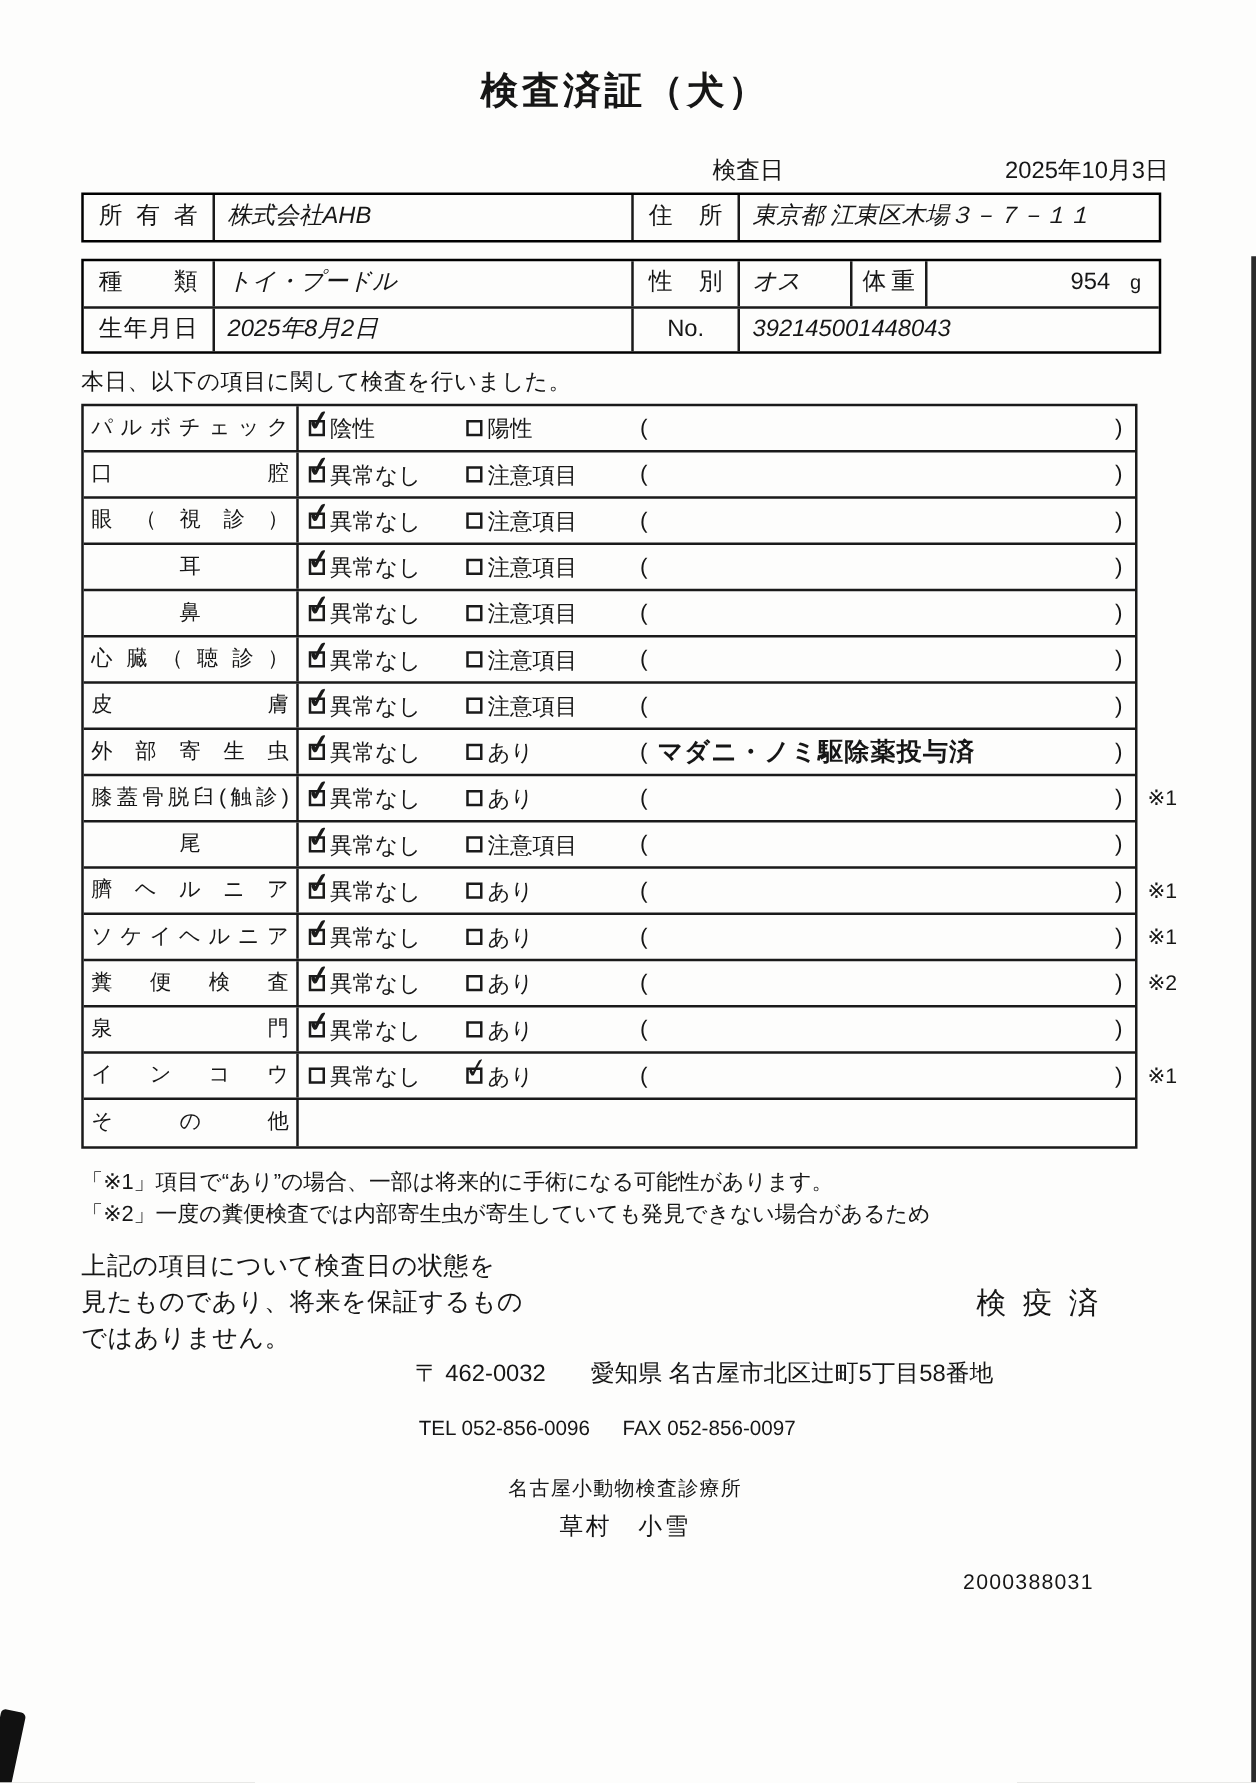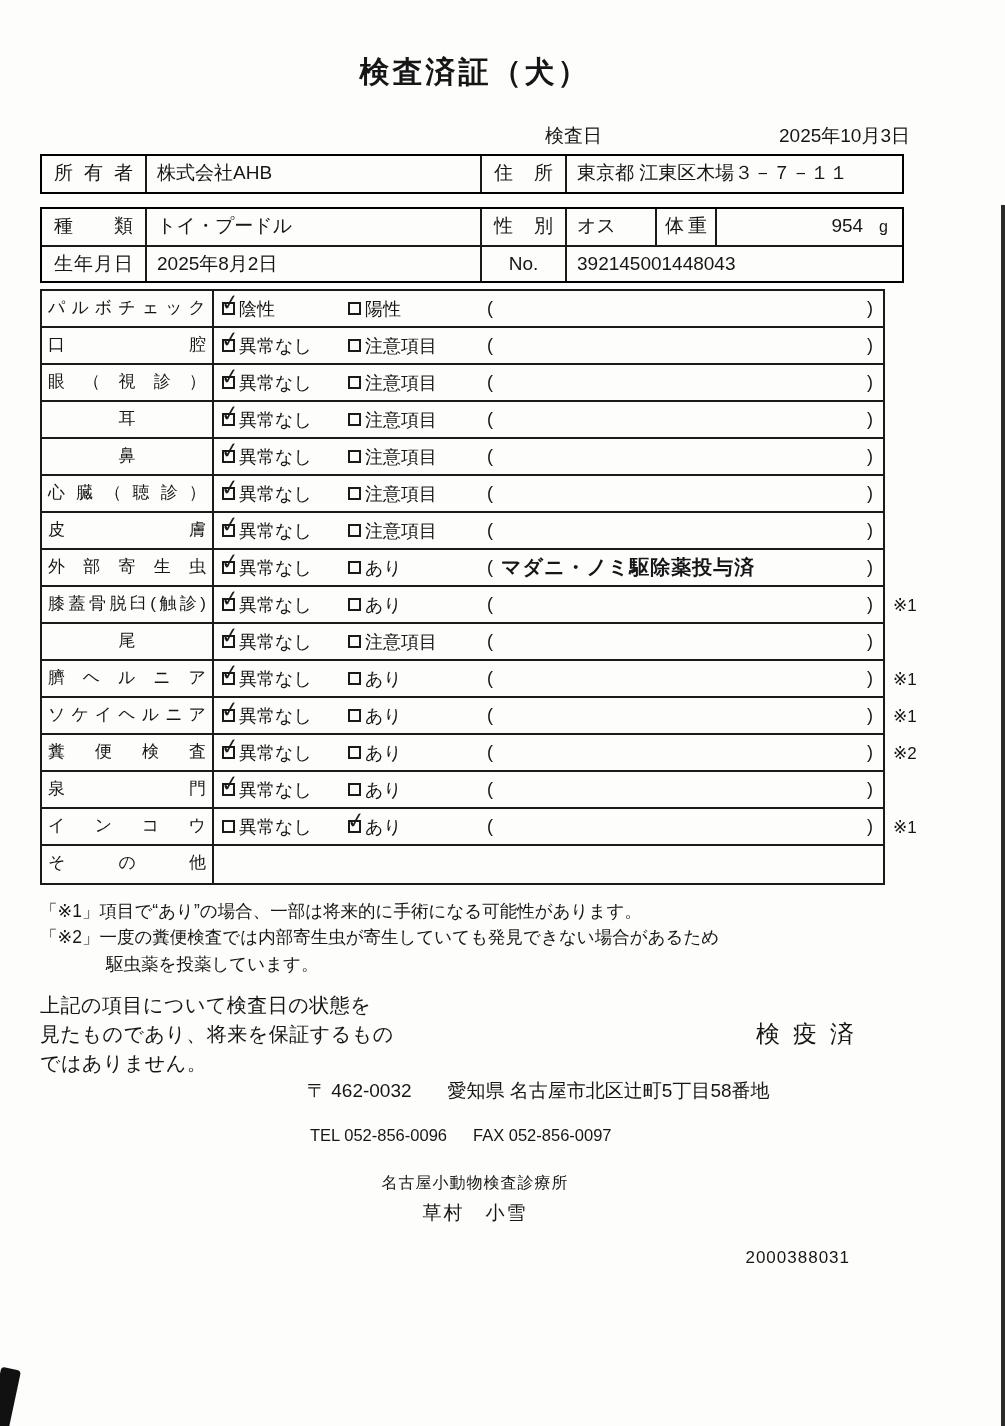"検査済証（犬）" .content { padding: 52px 0 0 40px -> 52px 0 0 65px }
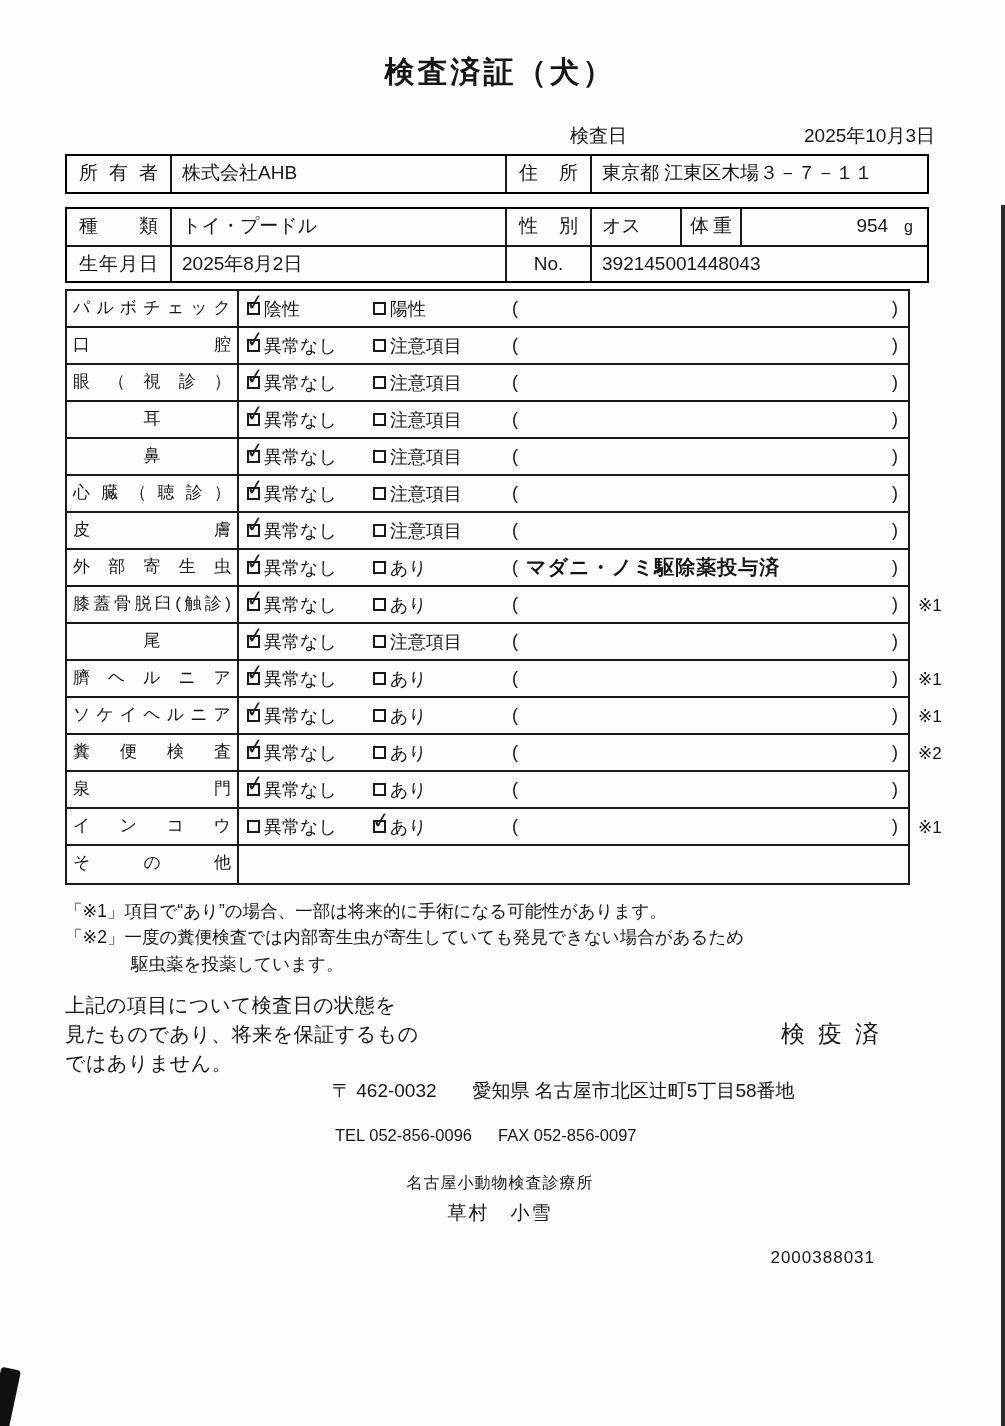"株式会社AHB" .tval { font-style: none -> italic }
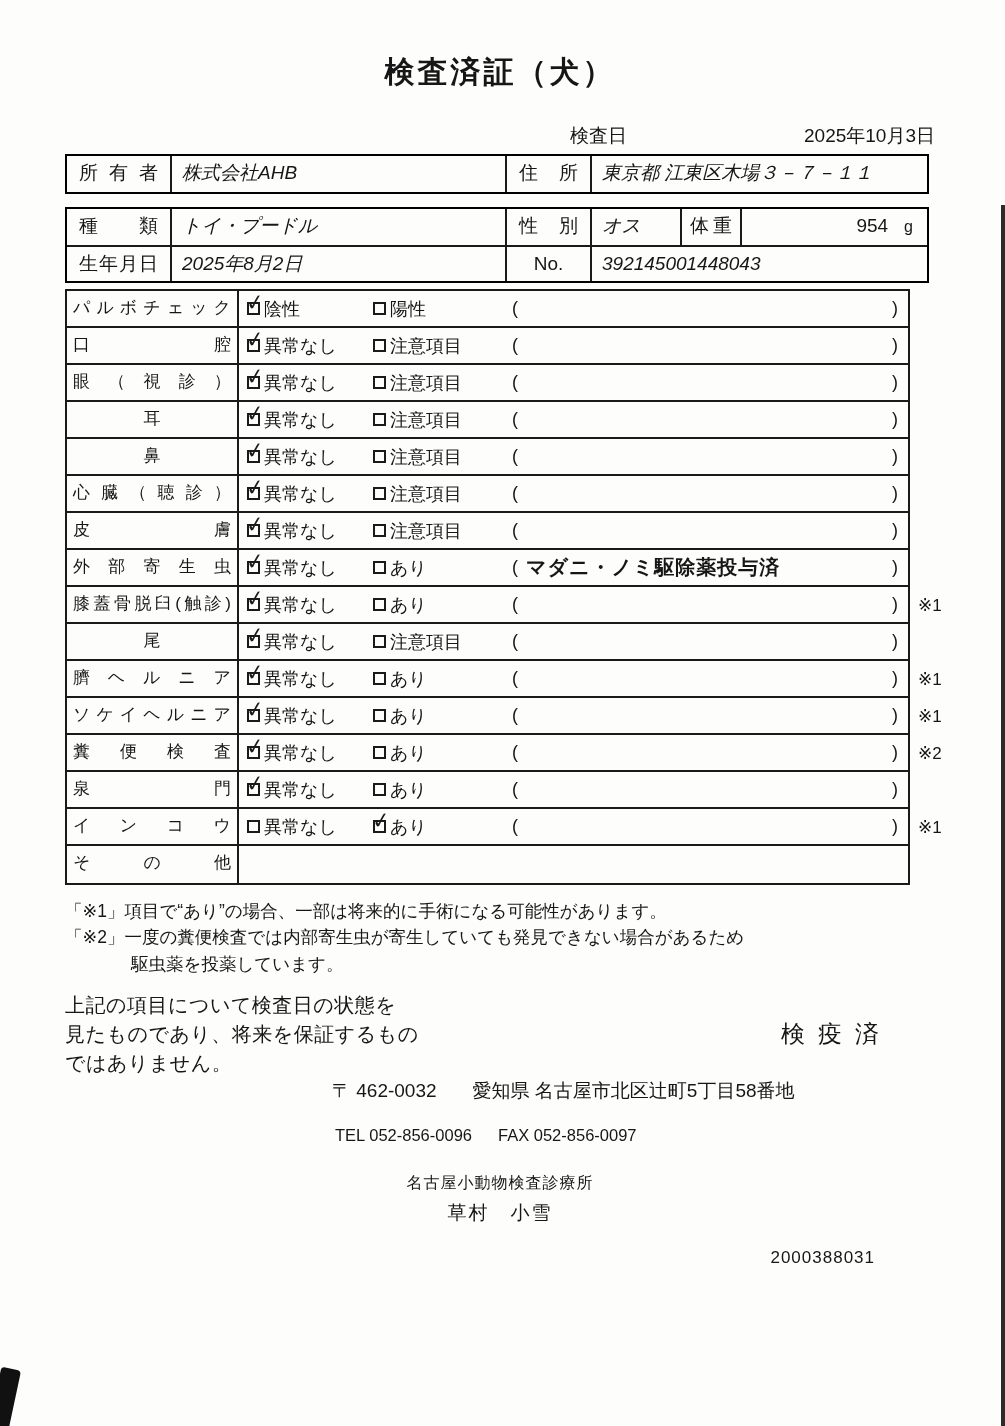"本日、以下の項目に関して検査を行いました。" div.intro { html: none -> <div>本日、以下の項目に関して検査を行いました。</div> }
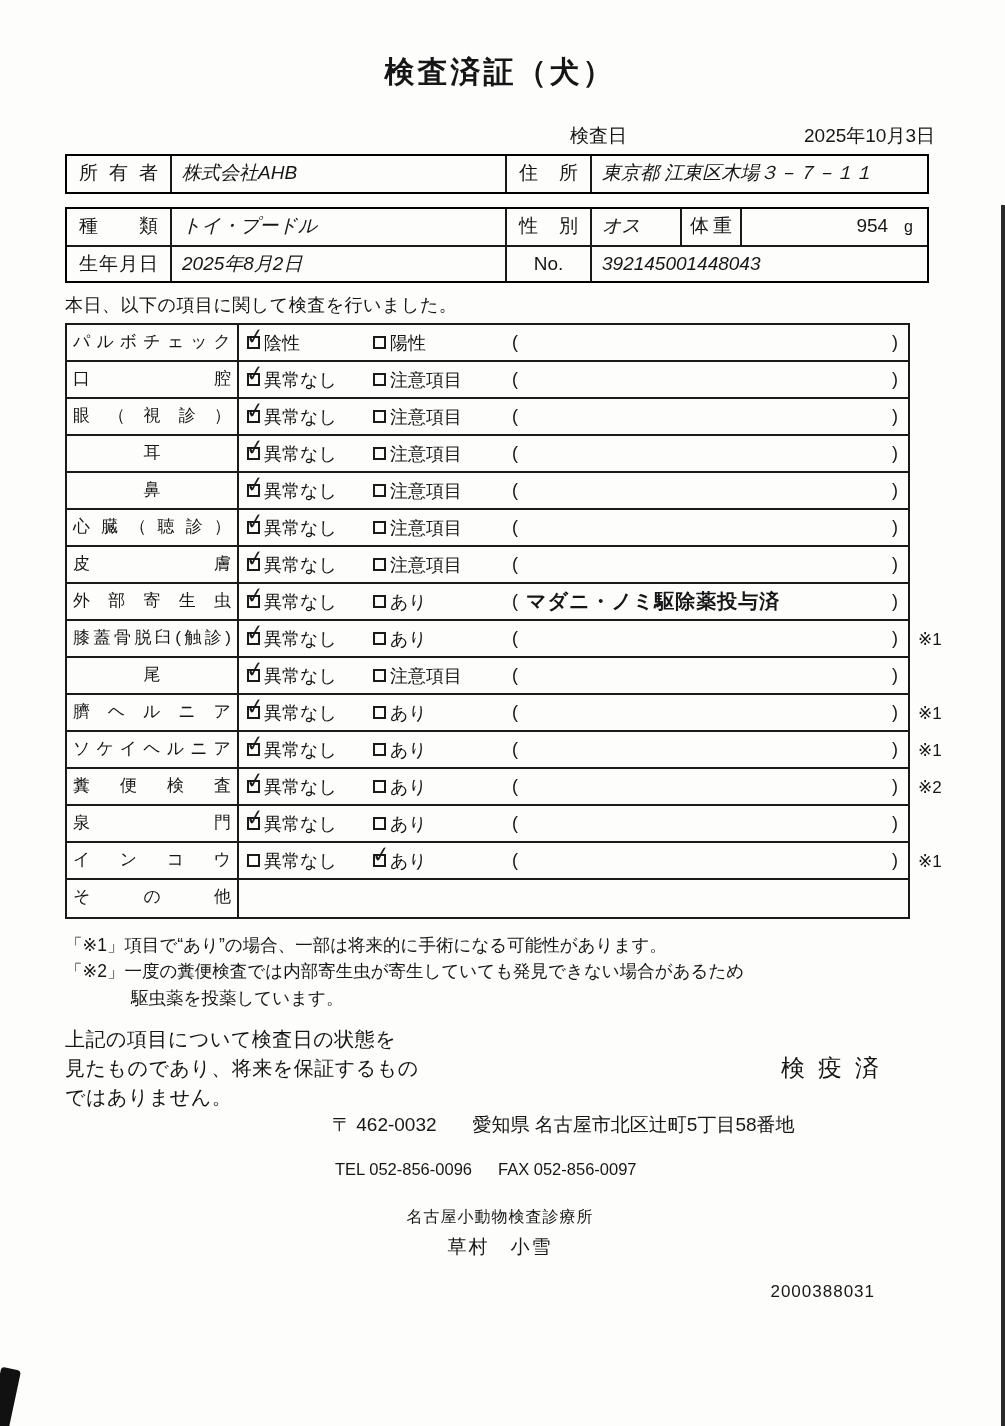"陰性" .c-opt1 { font-family: none -> Liberation Serif, serif }
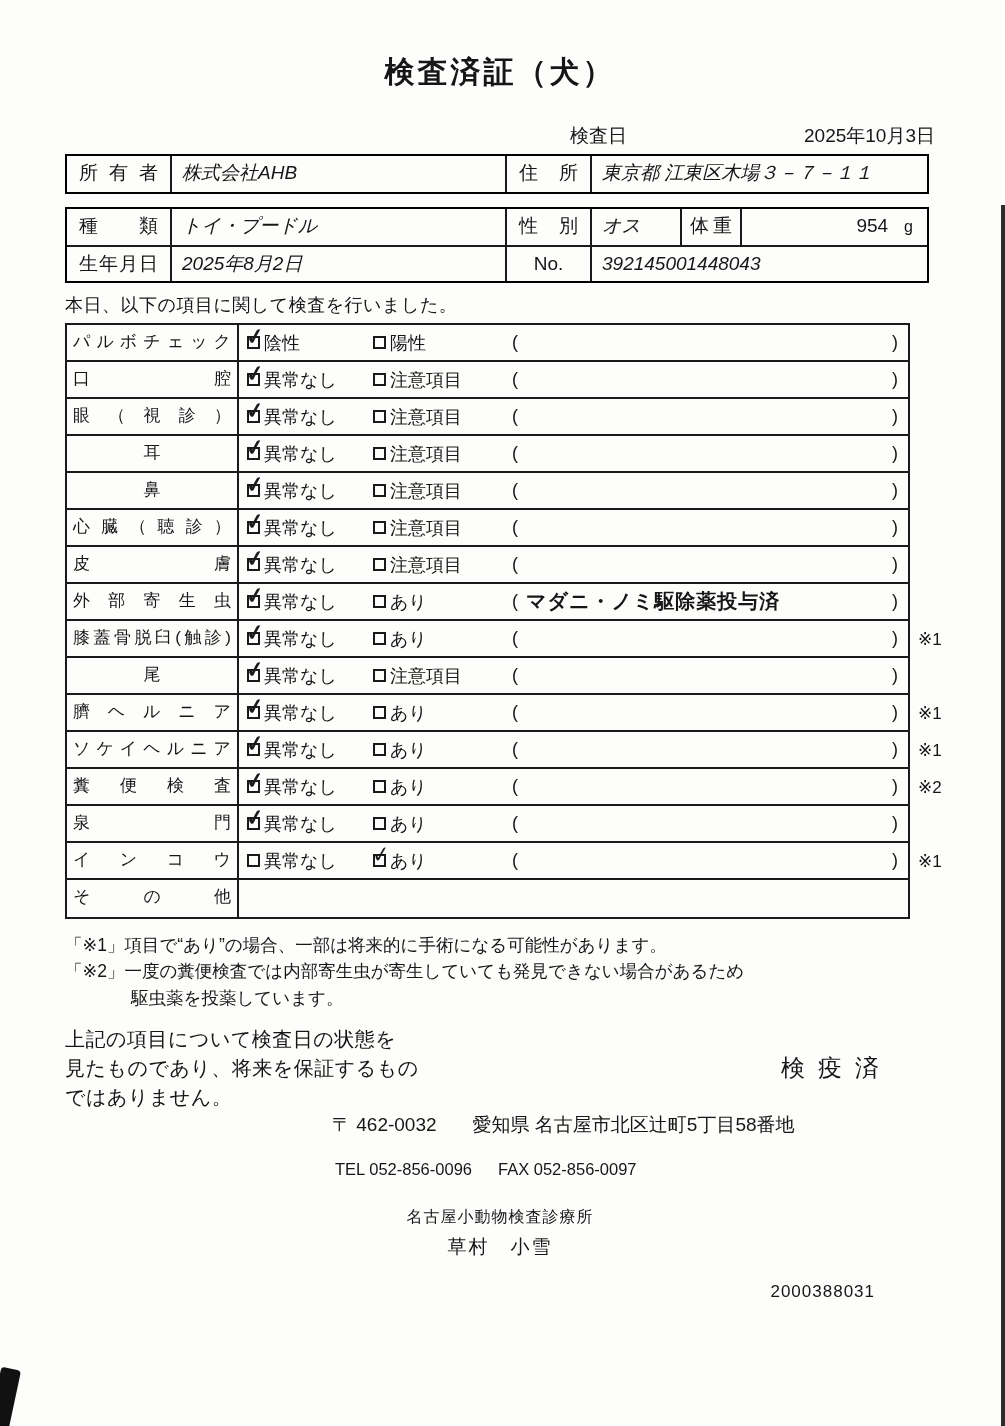"駆虫薬を投薬しています。" div.indent { html: <div>駆虫薬を投薬しています。</div> -> none }
